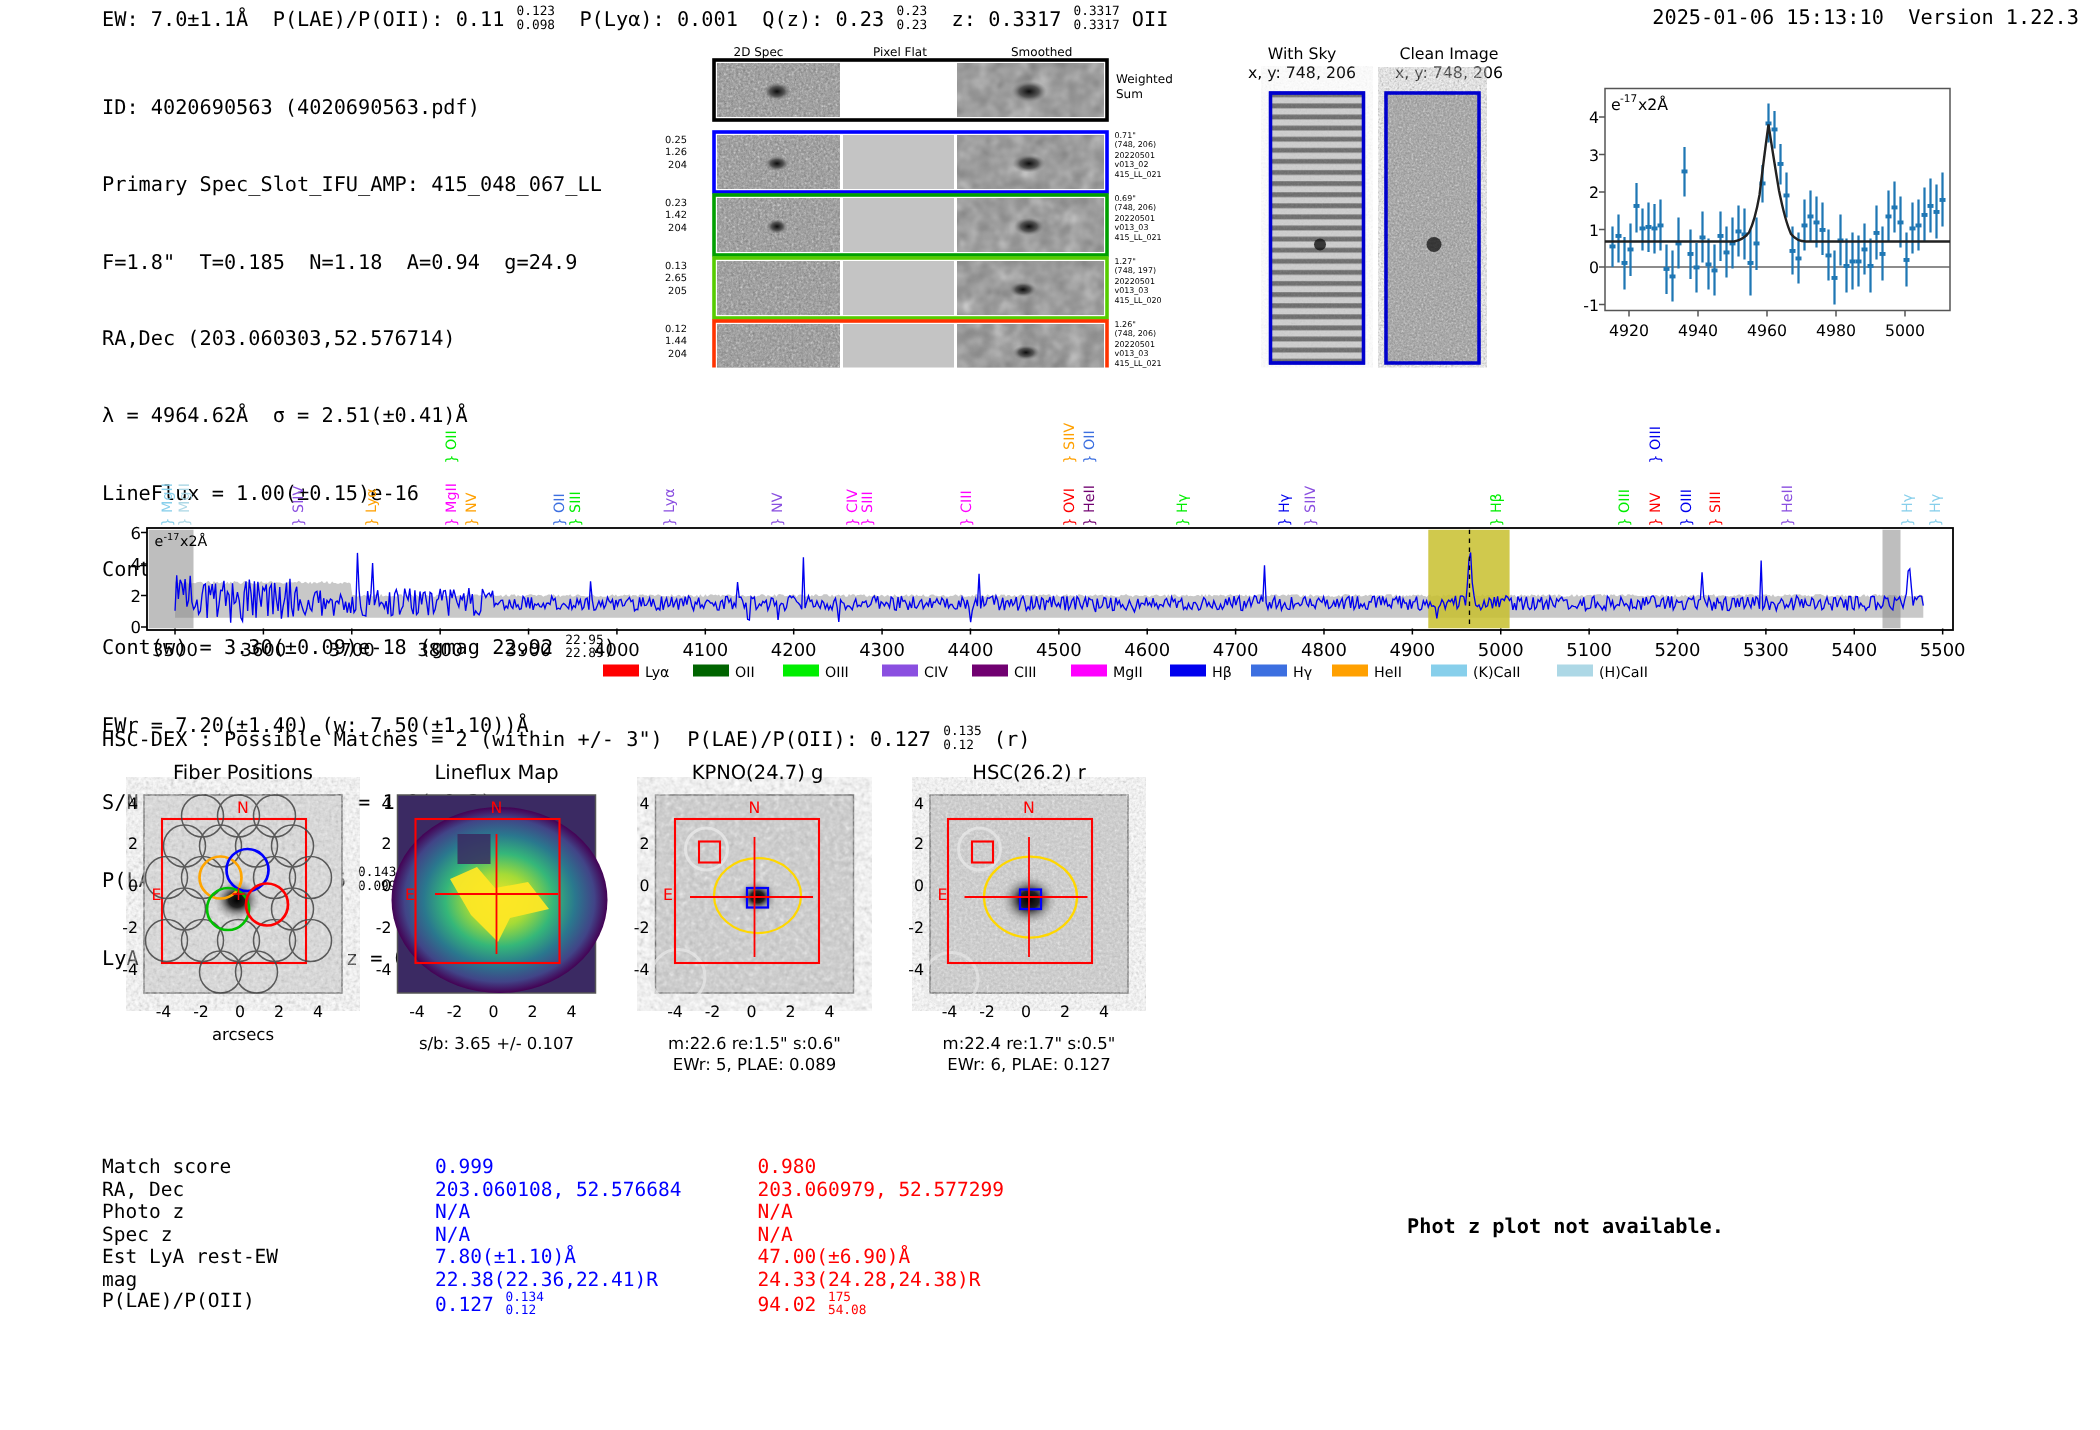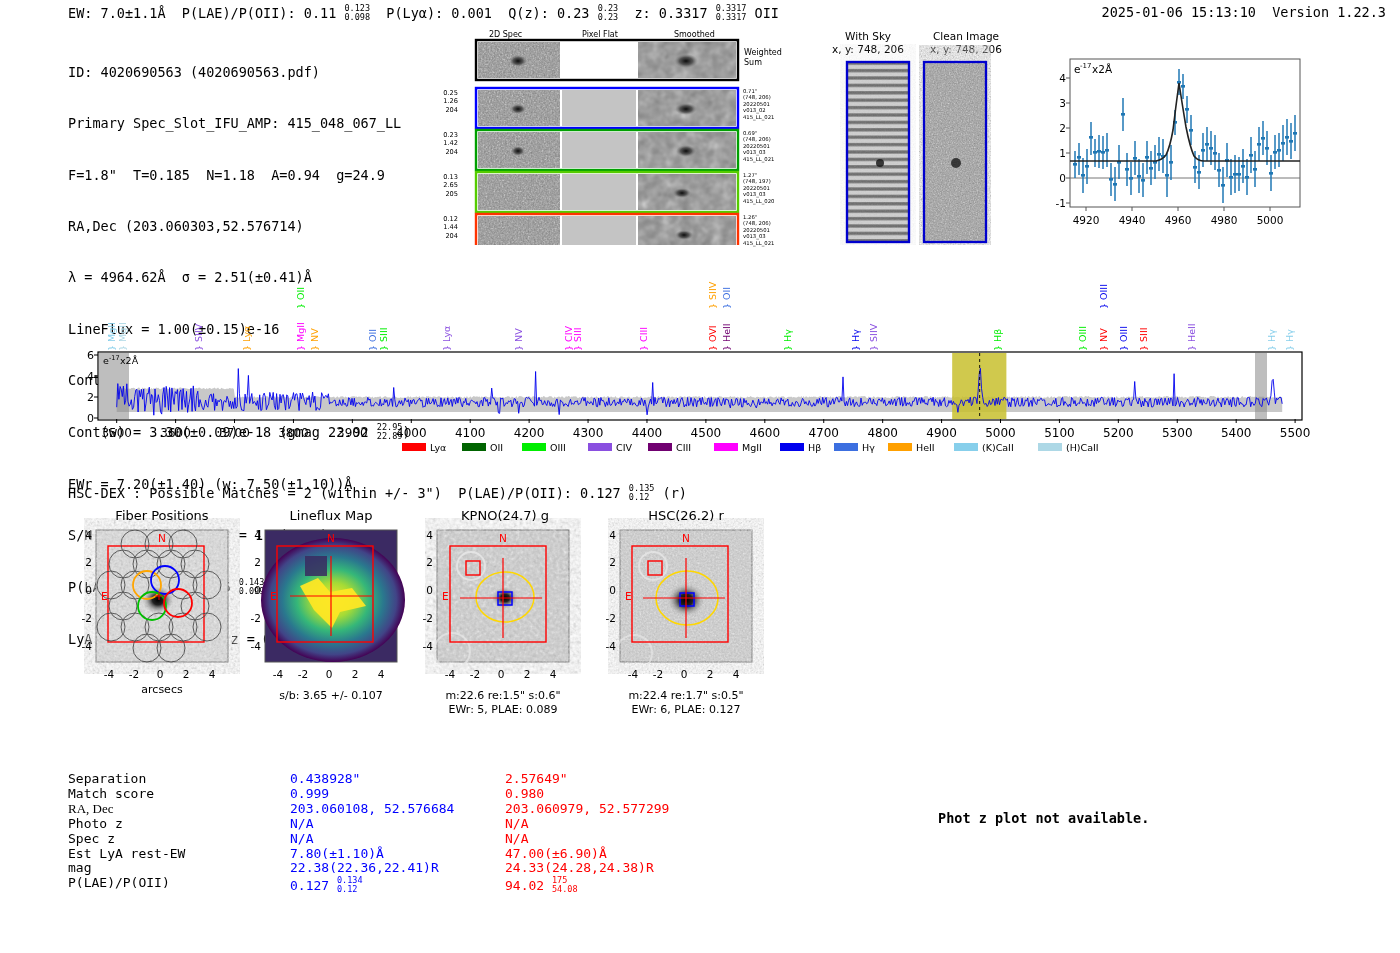"Separation" tr { html: <tr> <td>Separation</td> <td>0.438928"</td> <td>2.57649"</td> </tr> -> none }
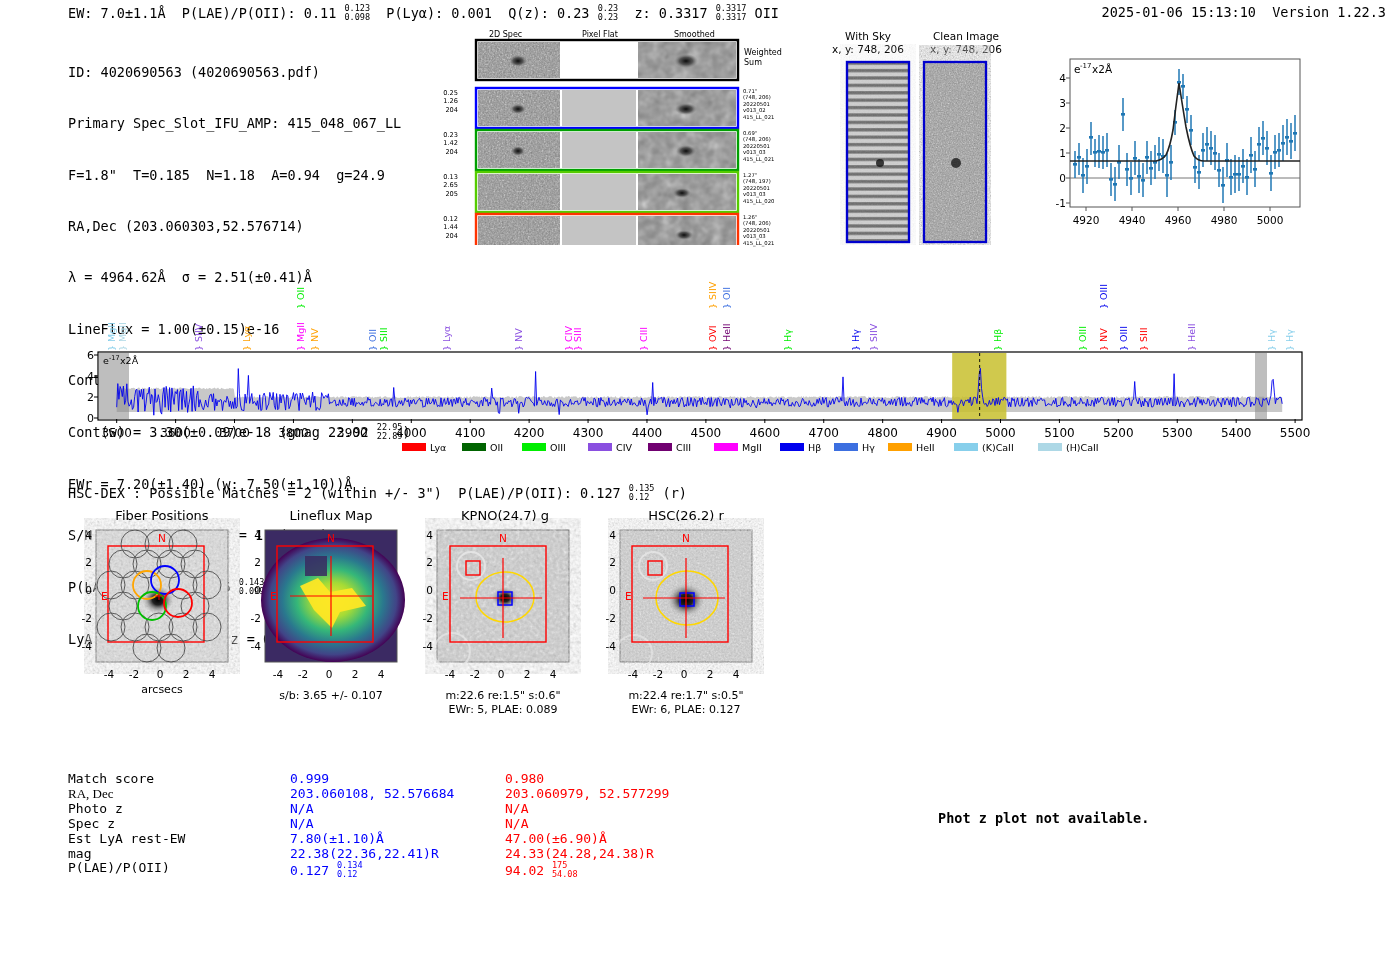"RA, Dec" td { font-family: Liberation Serif, serif -> none }
